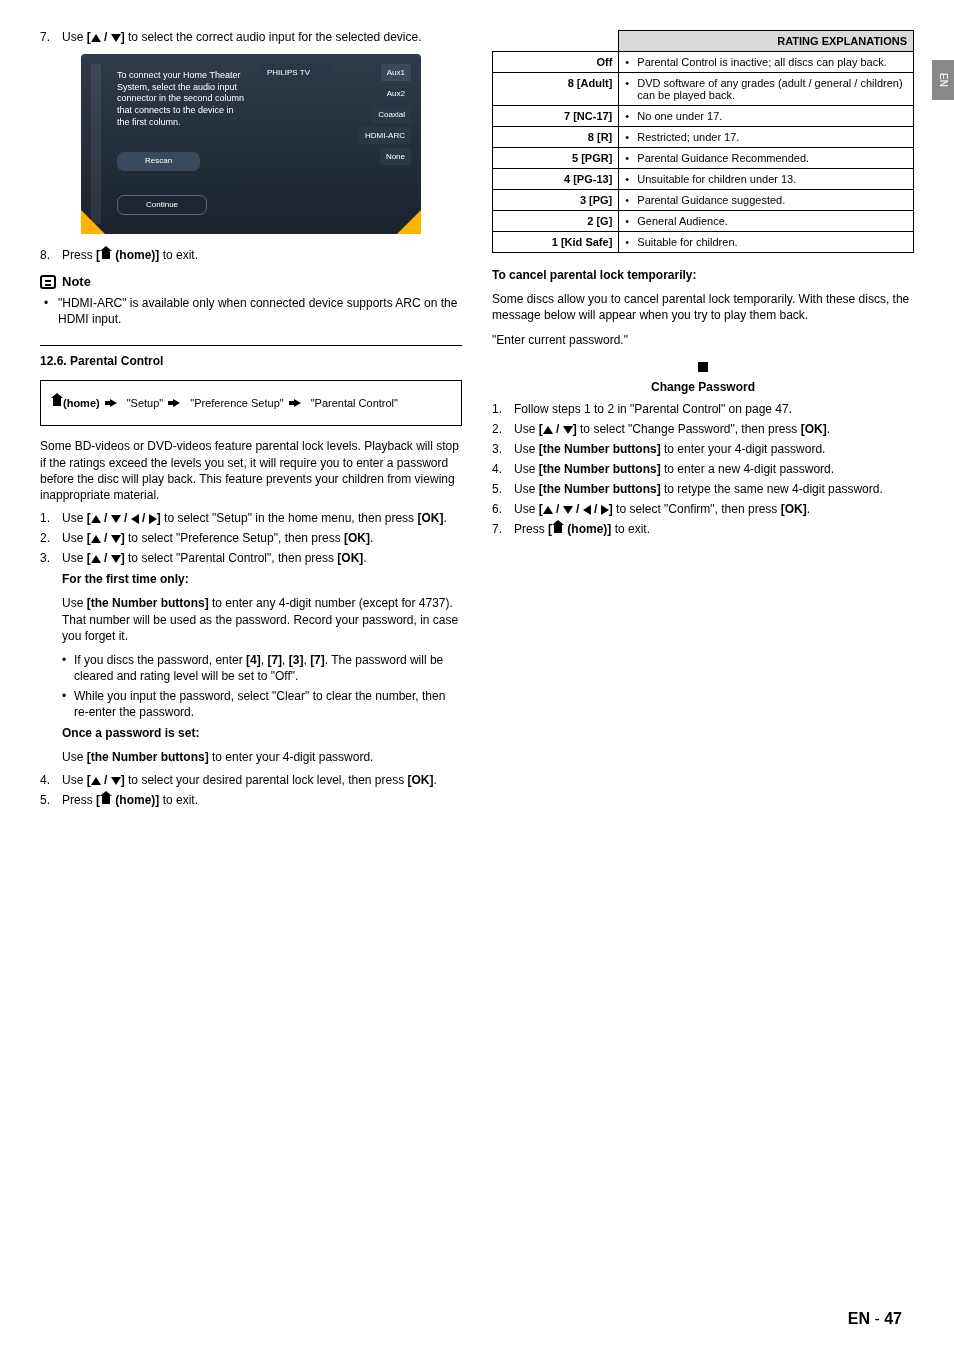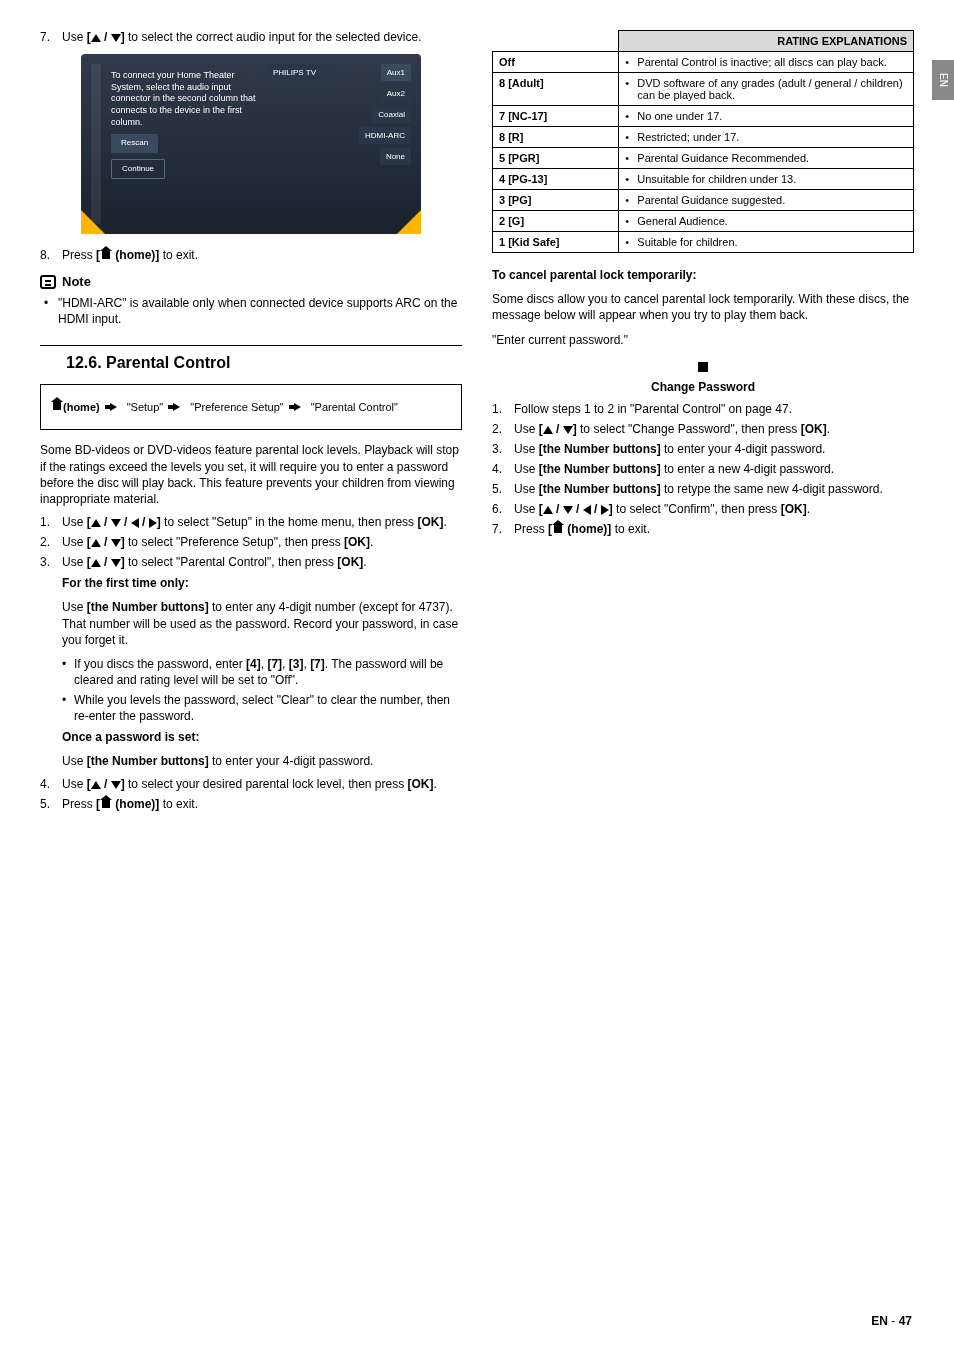"Off" table.ratings td:first-child { text-align: none -> right }
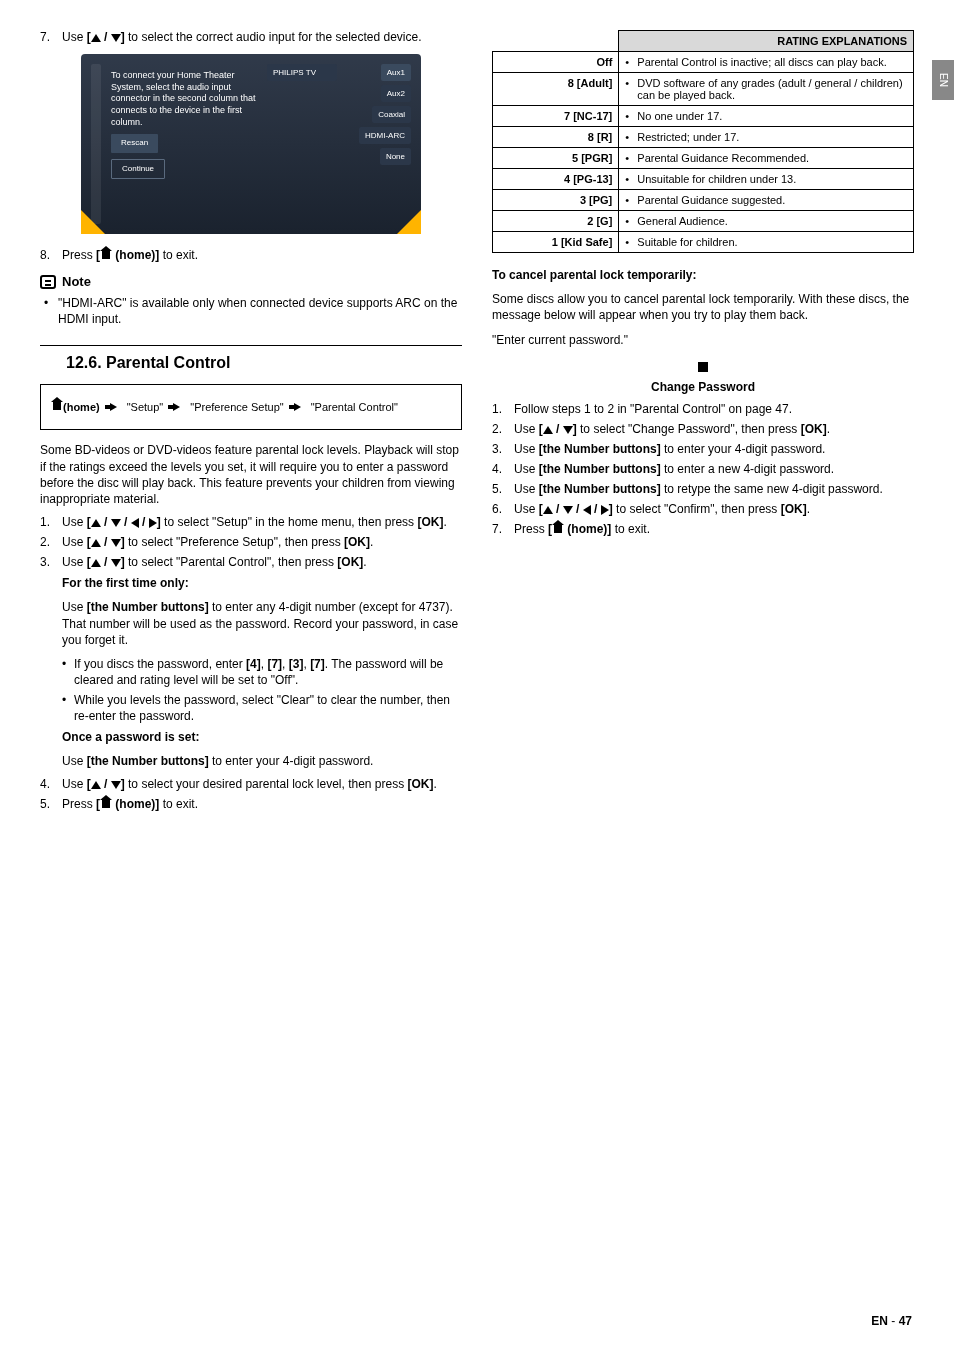"To connect your Home Theater" .screenshot { gap: 4px -> 10px }
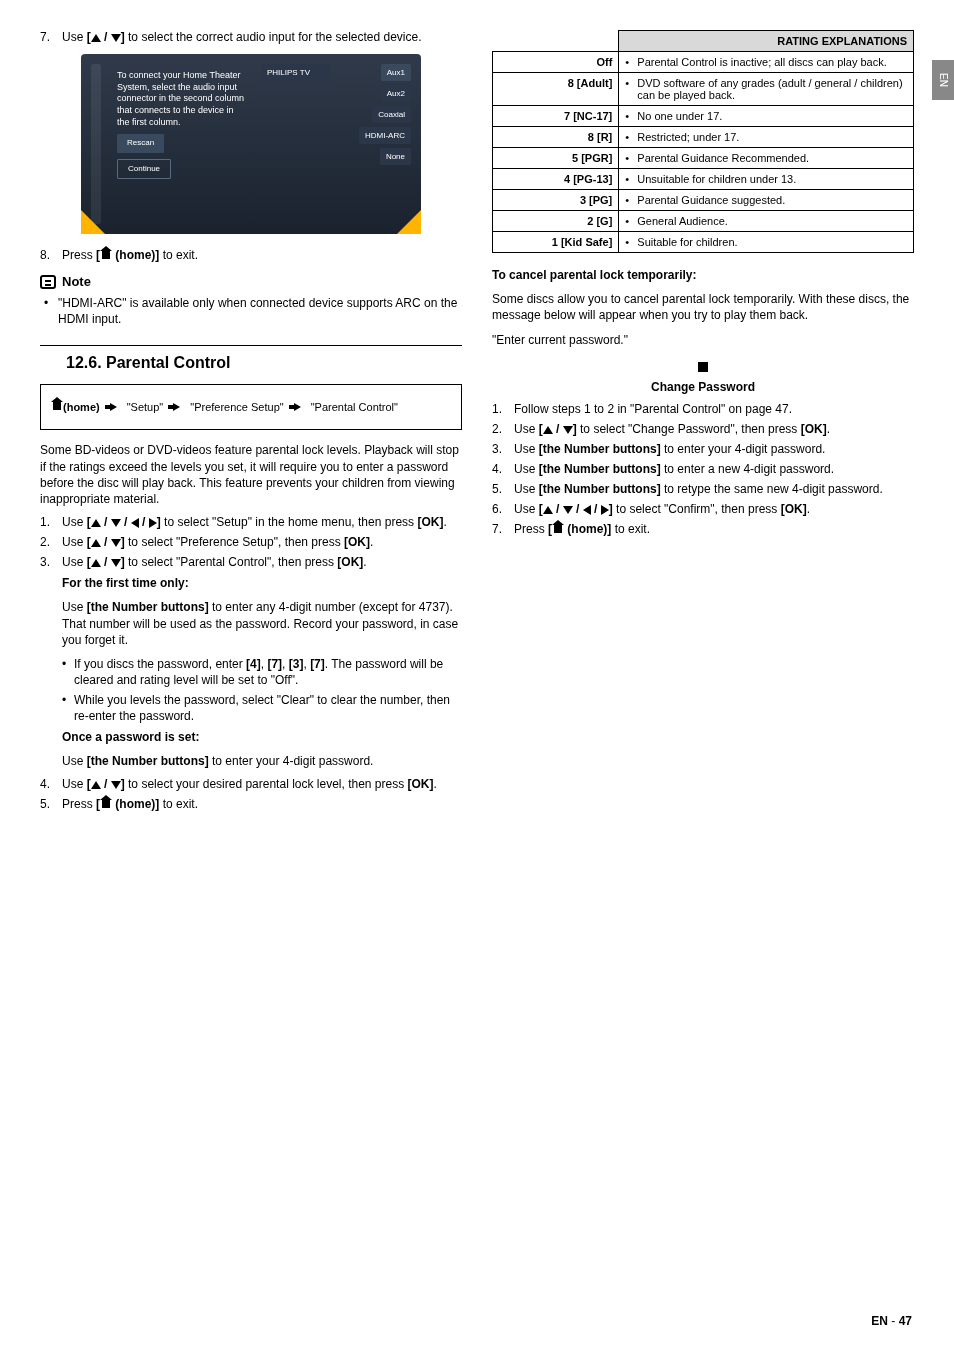"Rescan" .screenshot .btn { border-radius: 1px -> 7px; margin-top: 6px -> 24px; padding: 4px 10px -> 4px 28px }
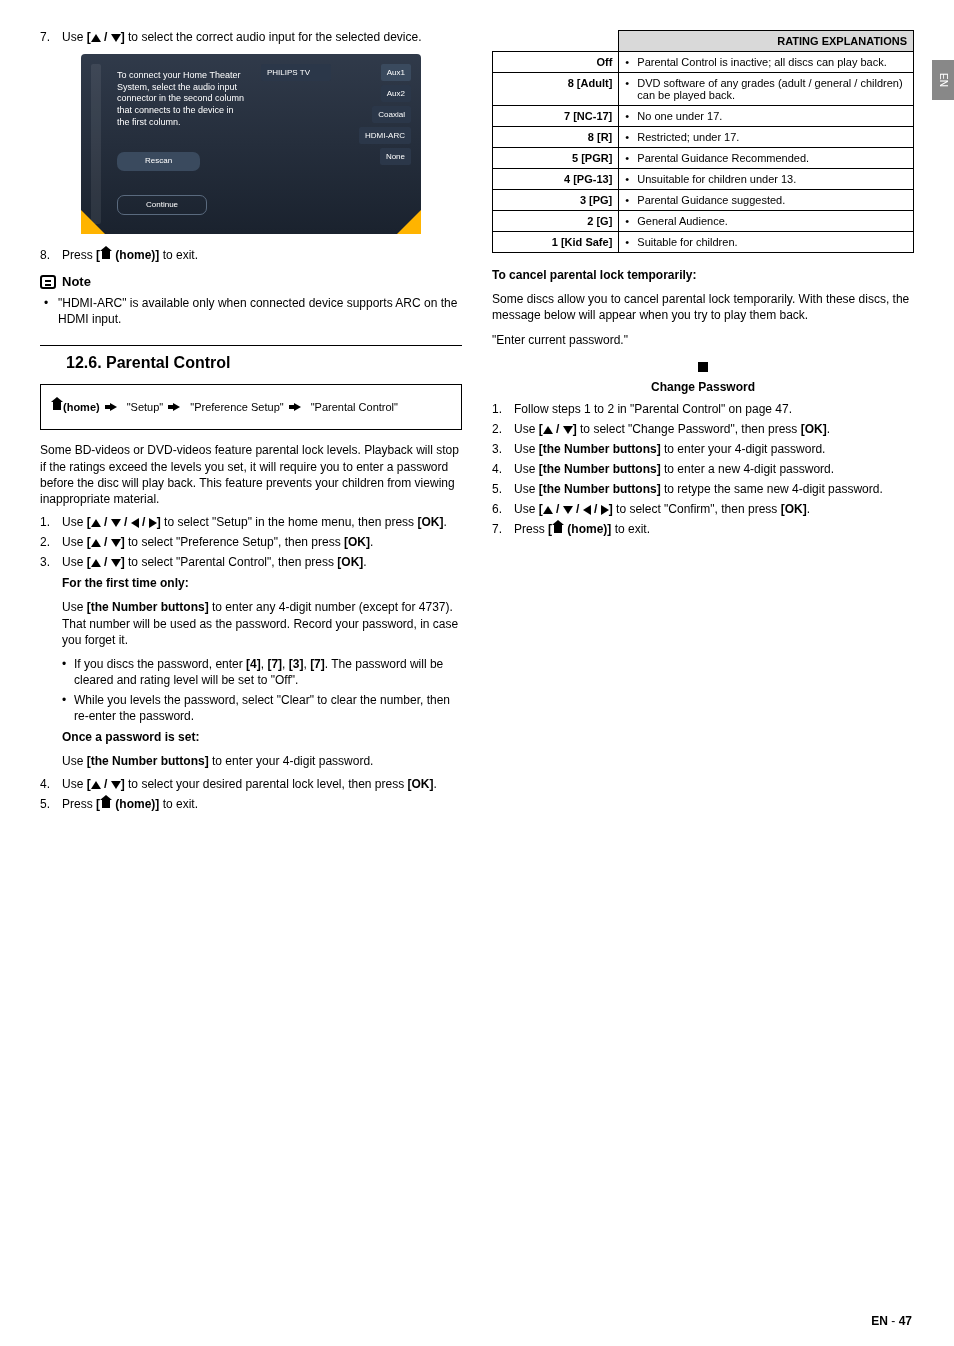"12.6. Parental Control" h2.section-title { font-size: 16px -> 12px; margin-left: 26px -> none }
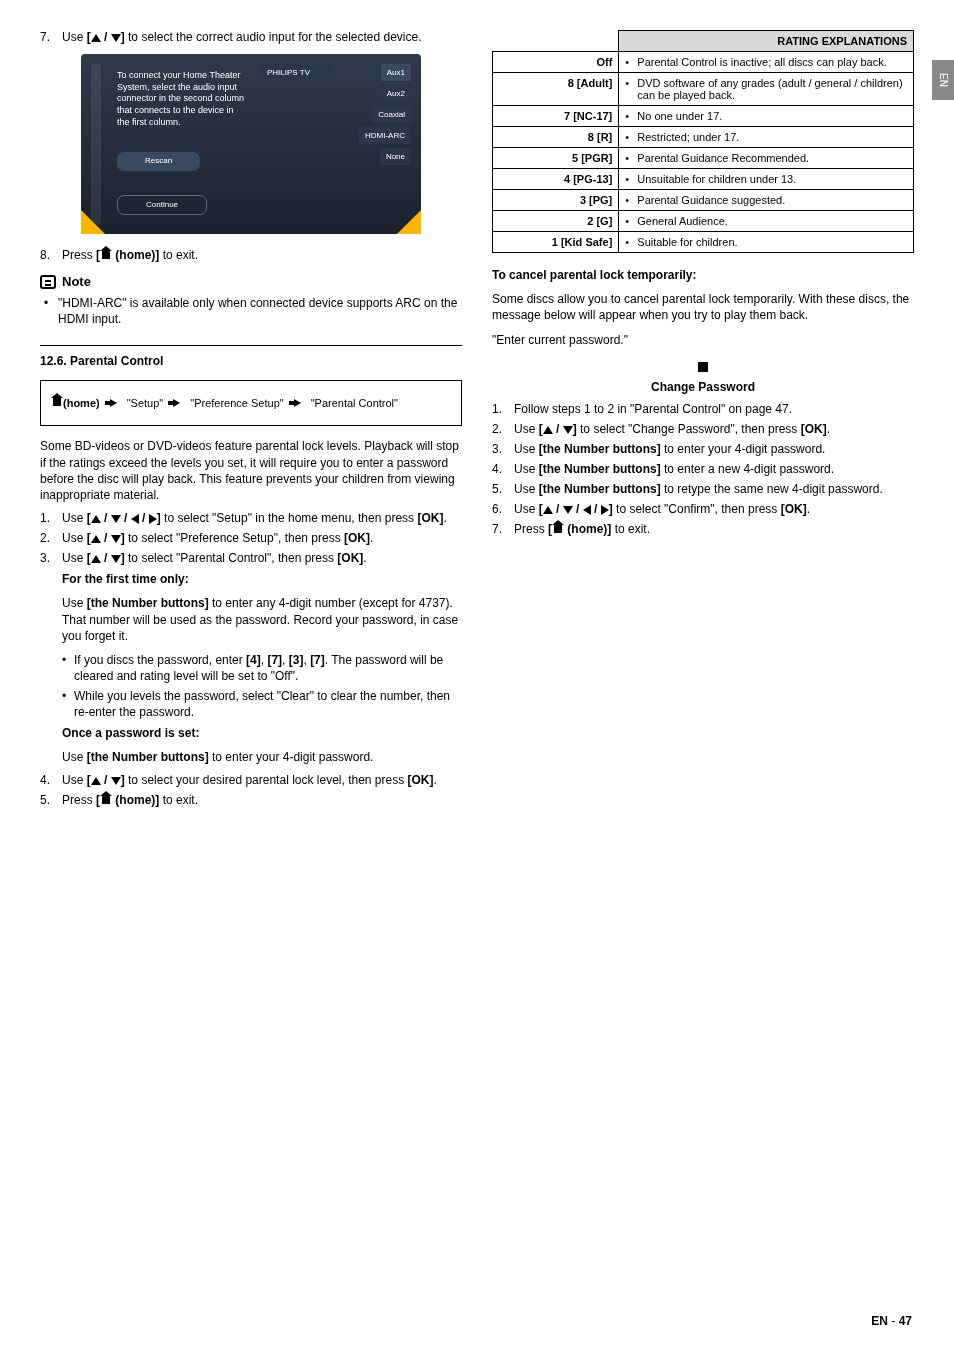"While you levels the password," span { text: levels -> input }
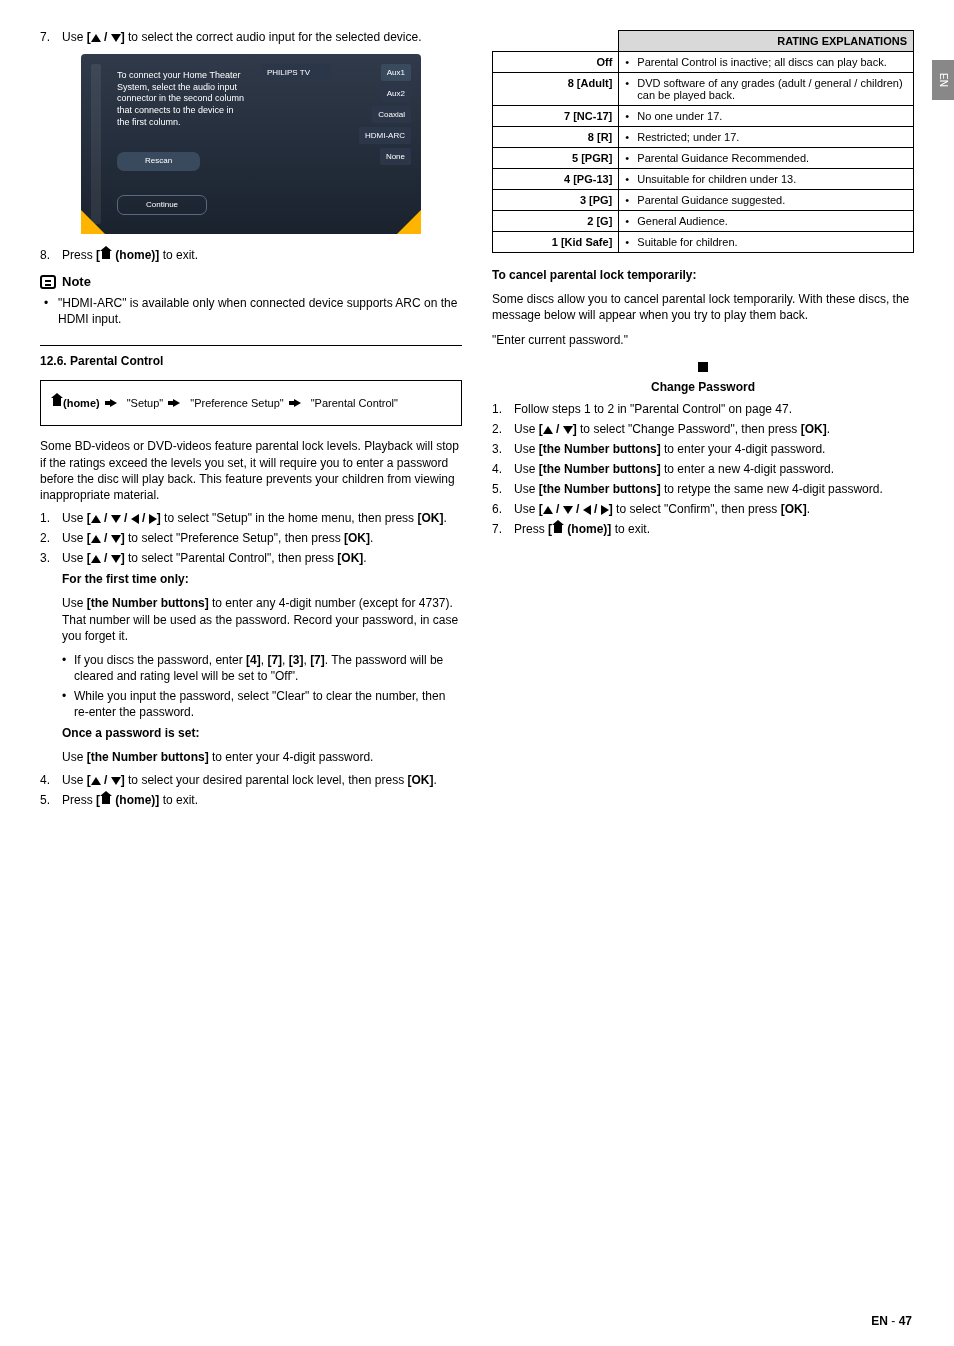"EN - 47" .footer { font-size: 12px -> 16px; right: 42px -> 52px }
